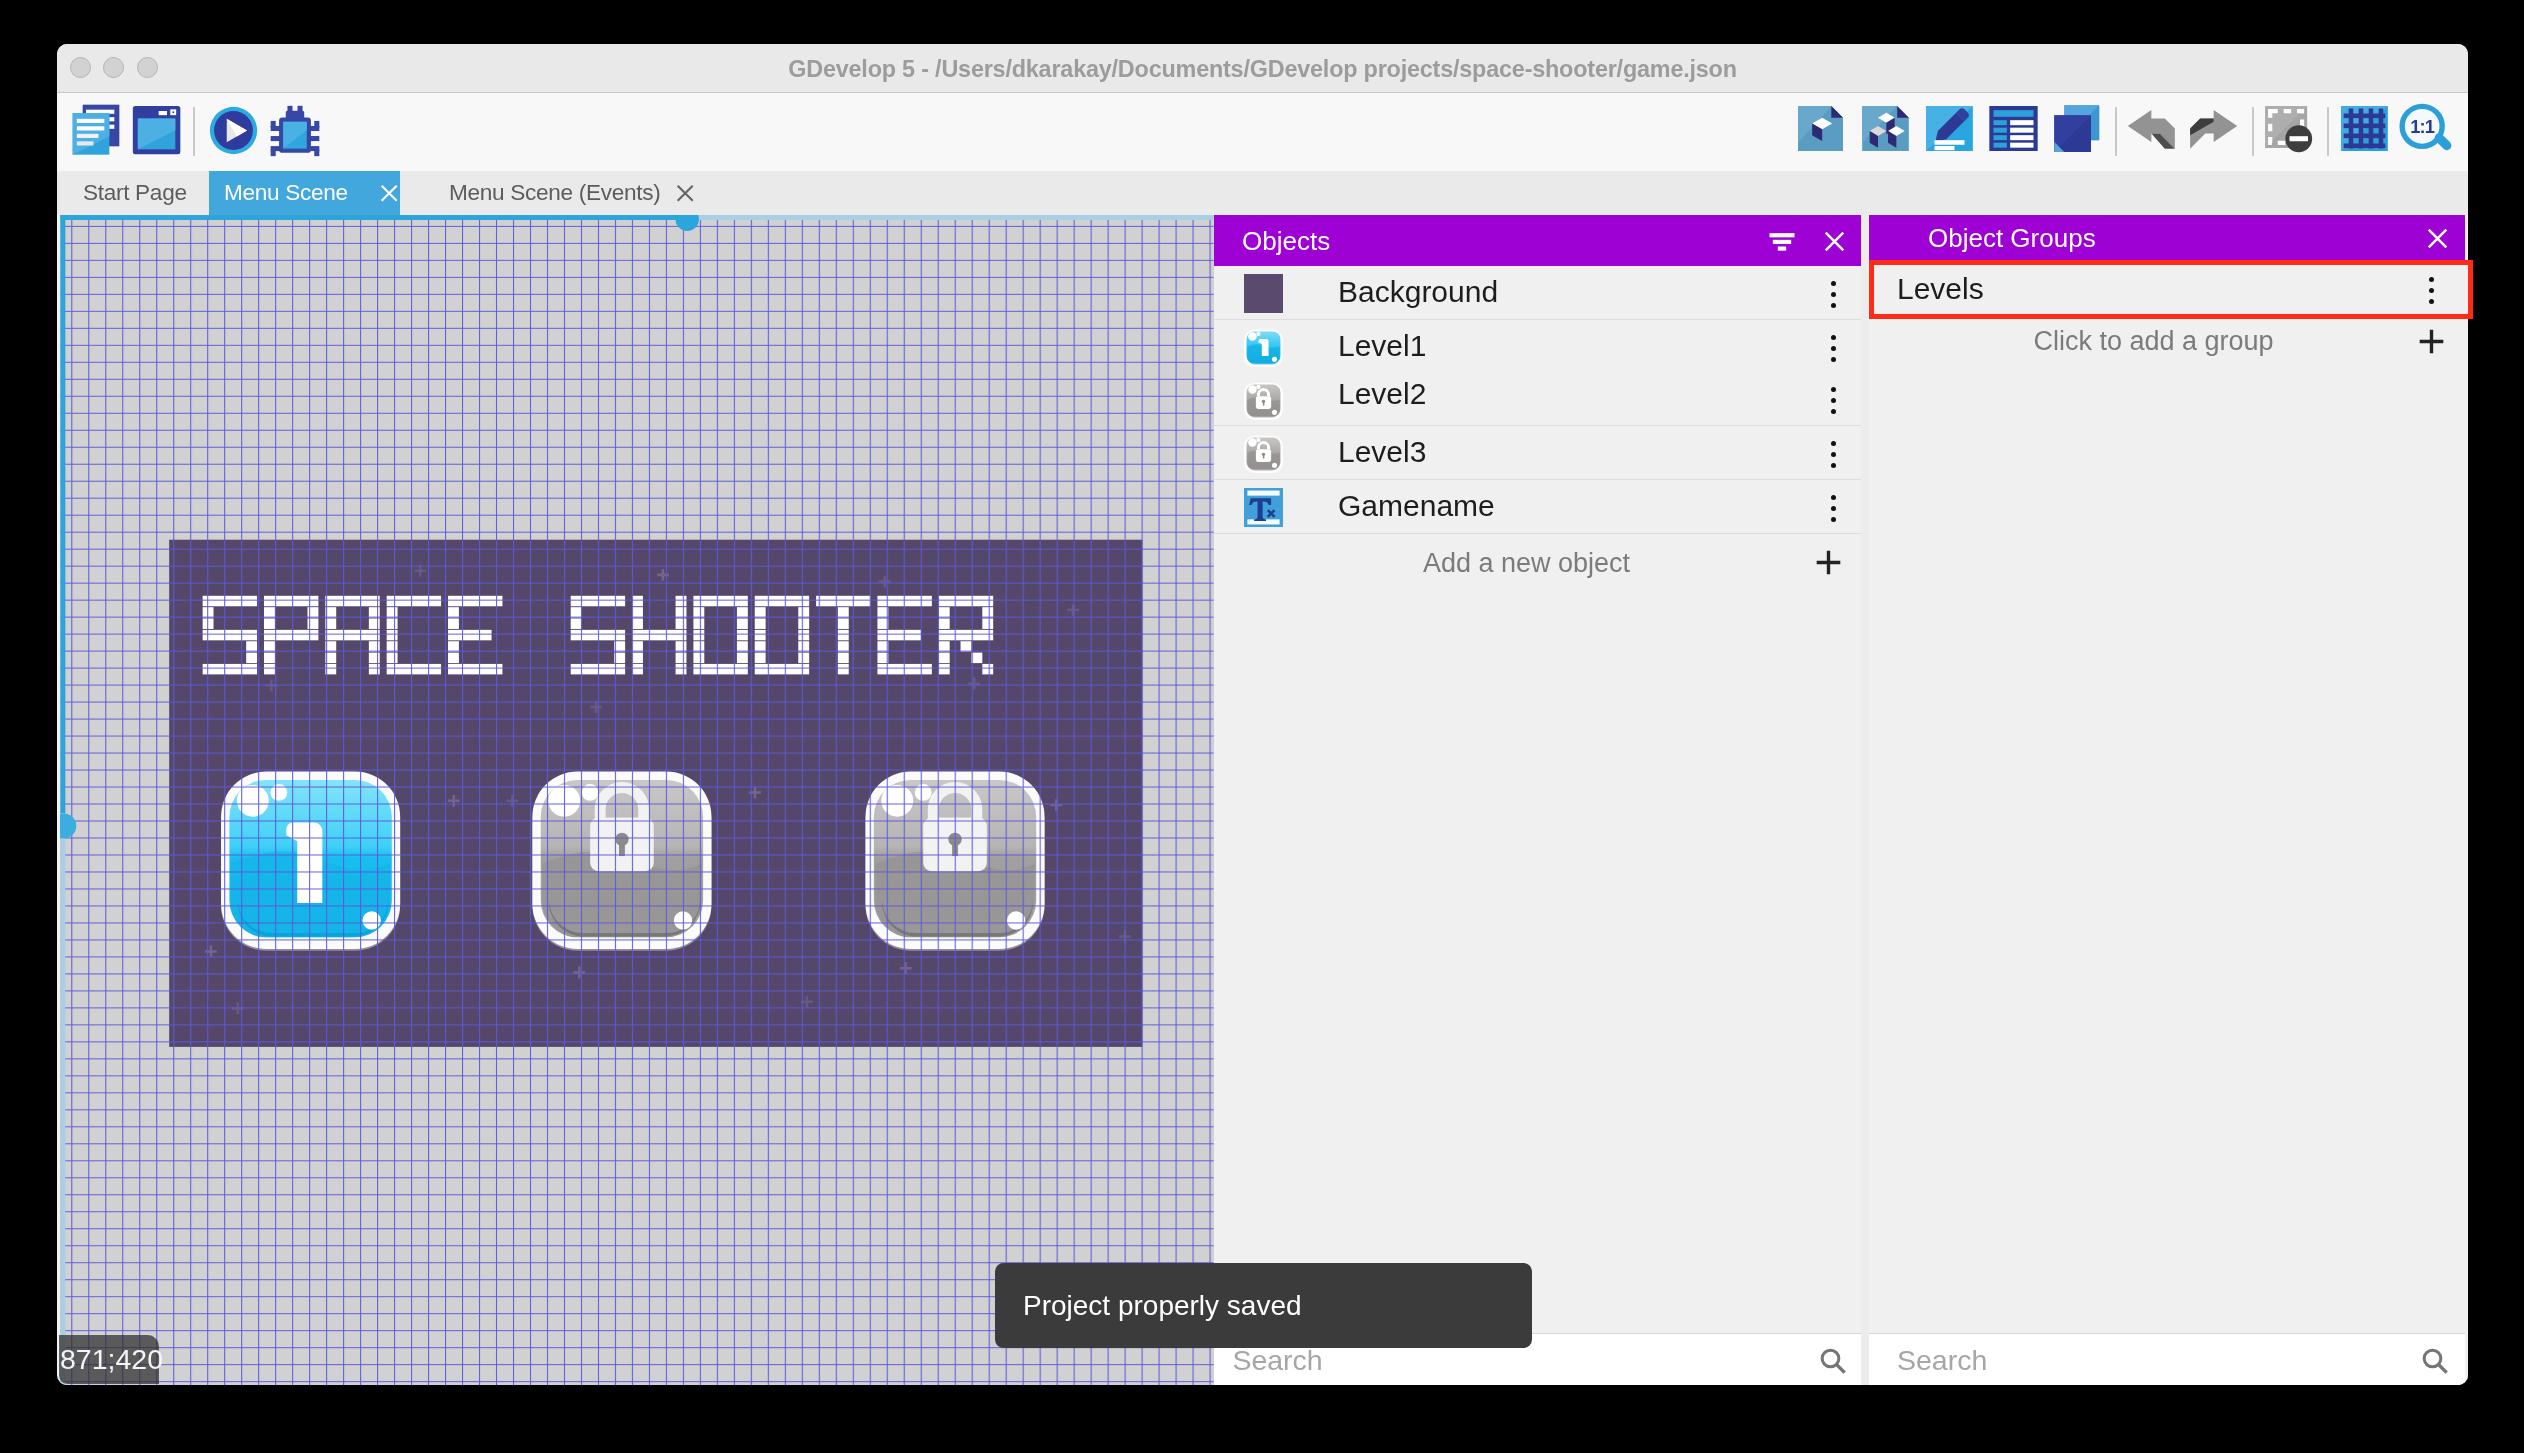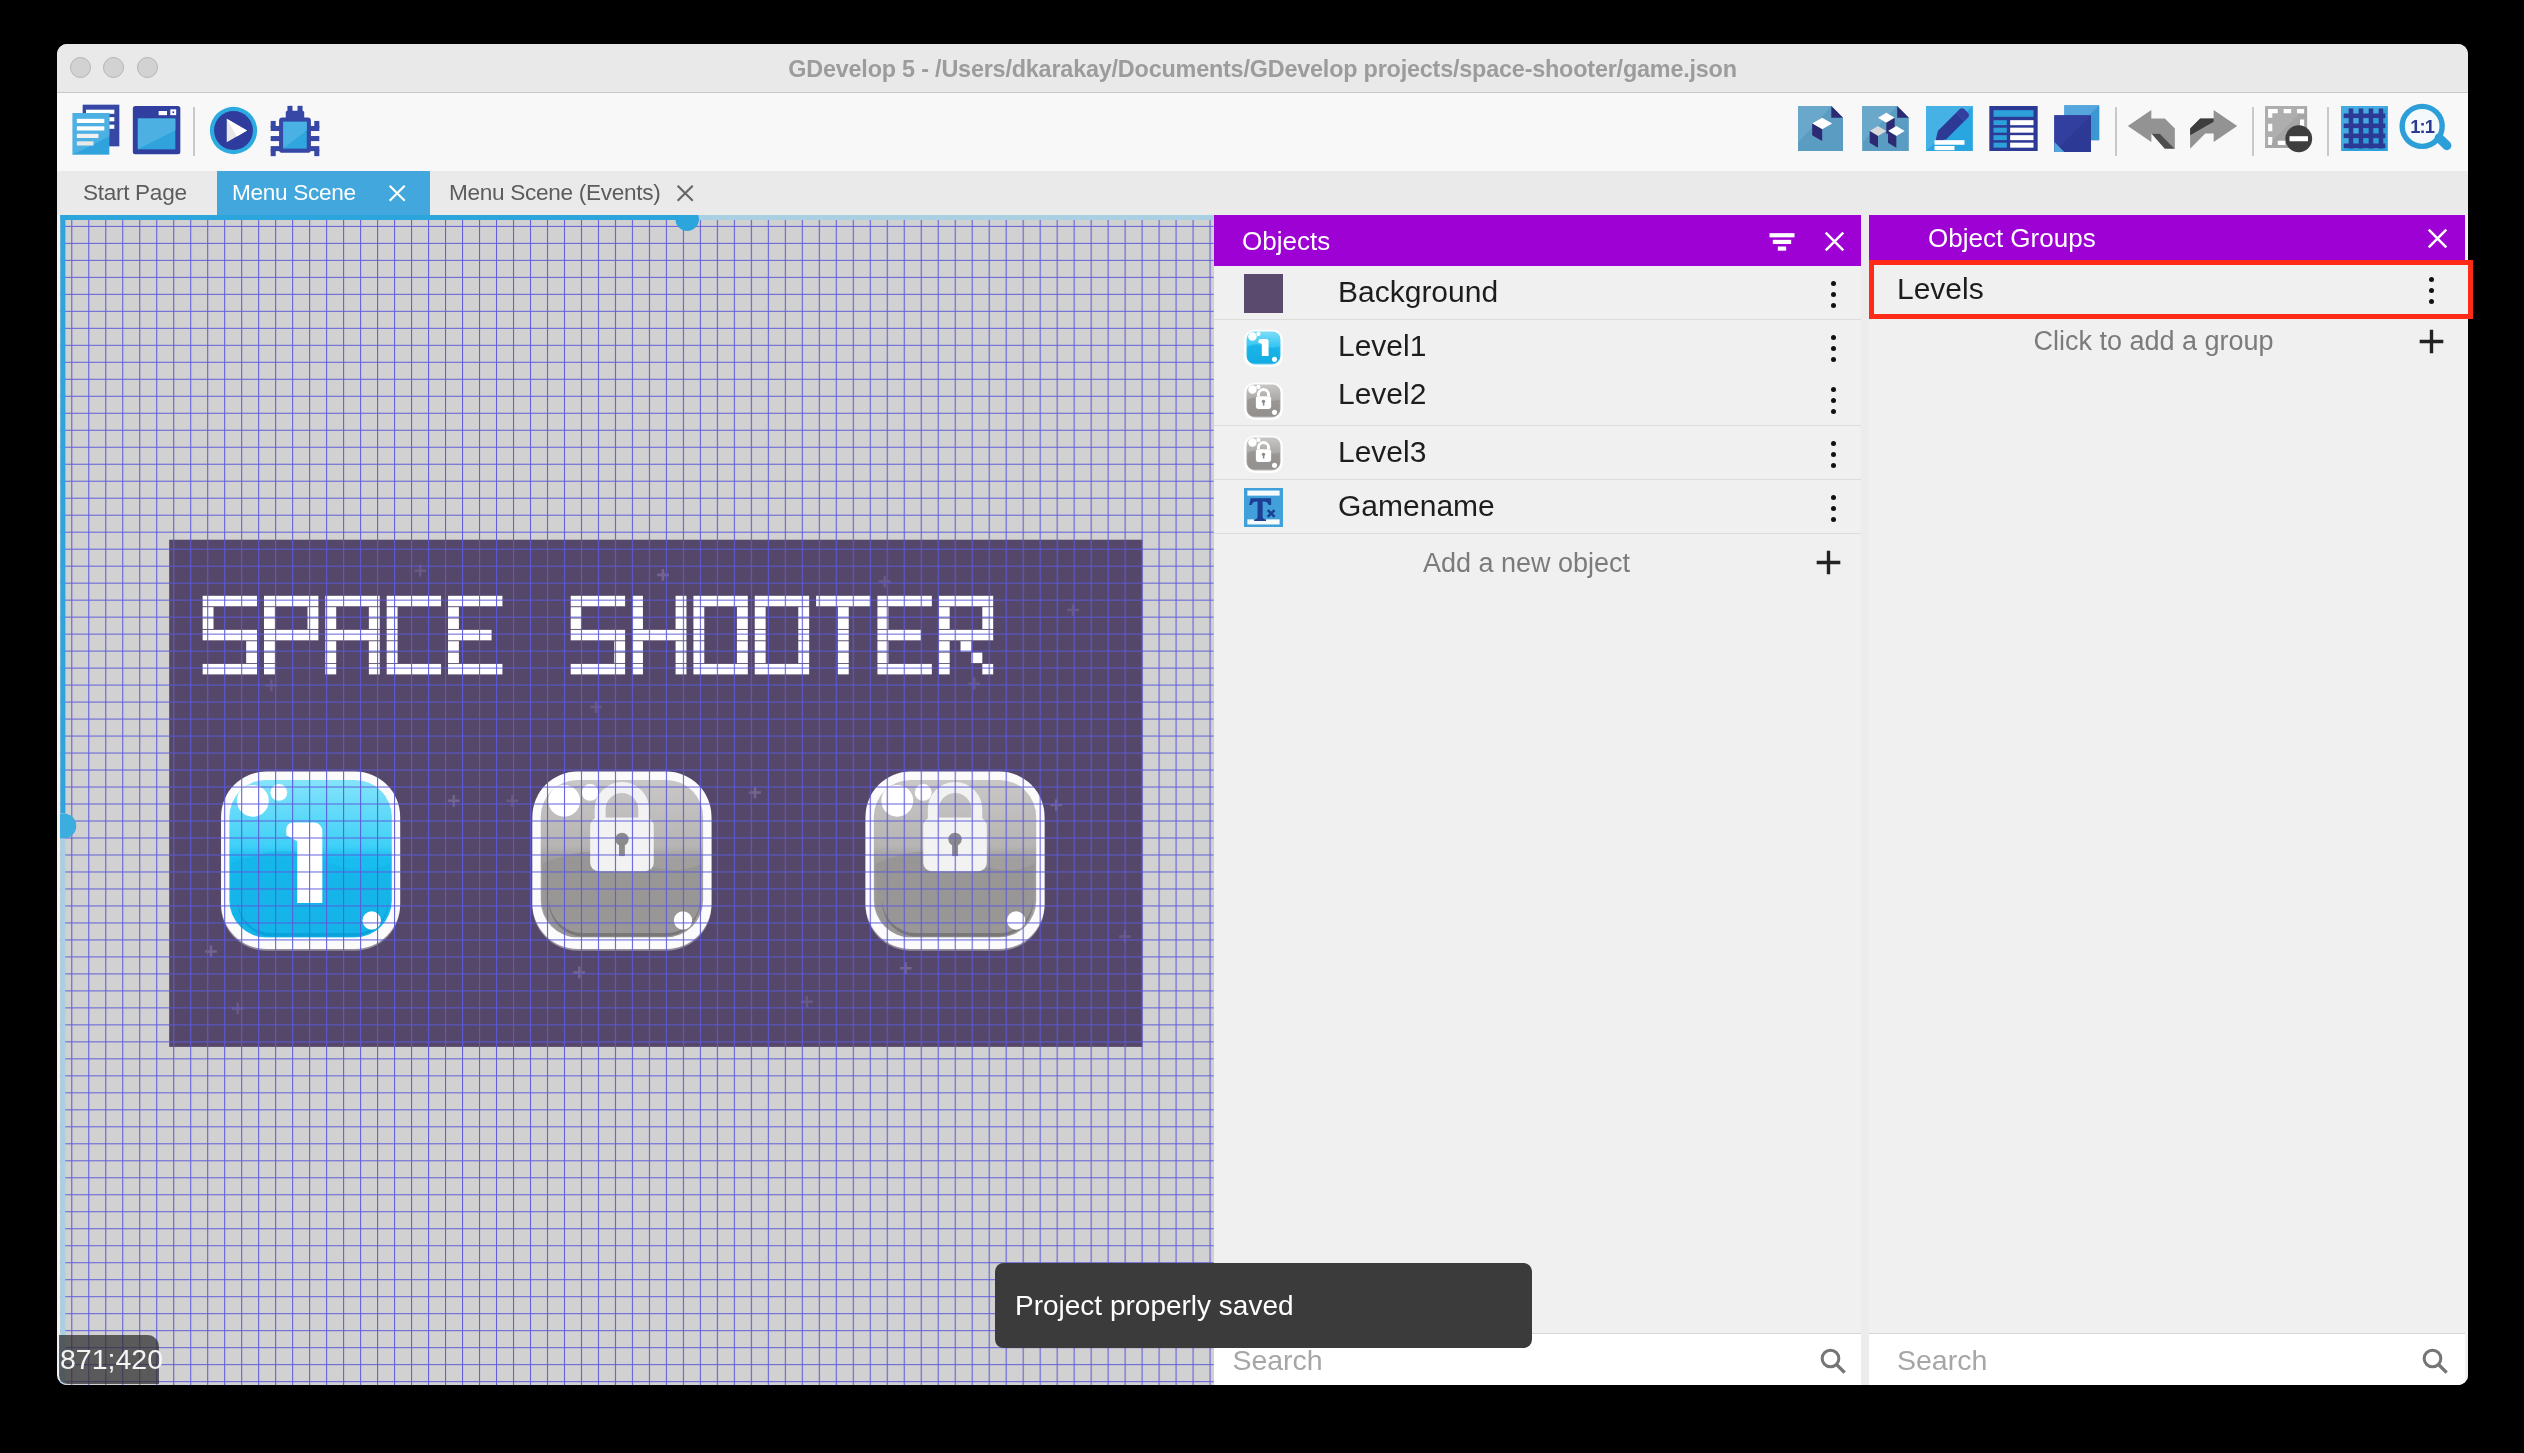"Menu Scene" div.tab { margin-left: 8px -> none; width: 213px -> 191px }
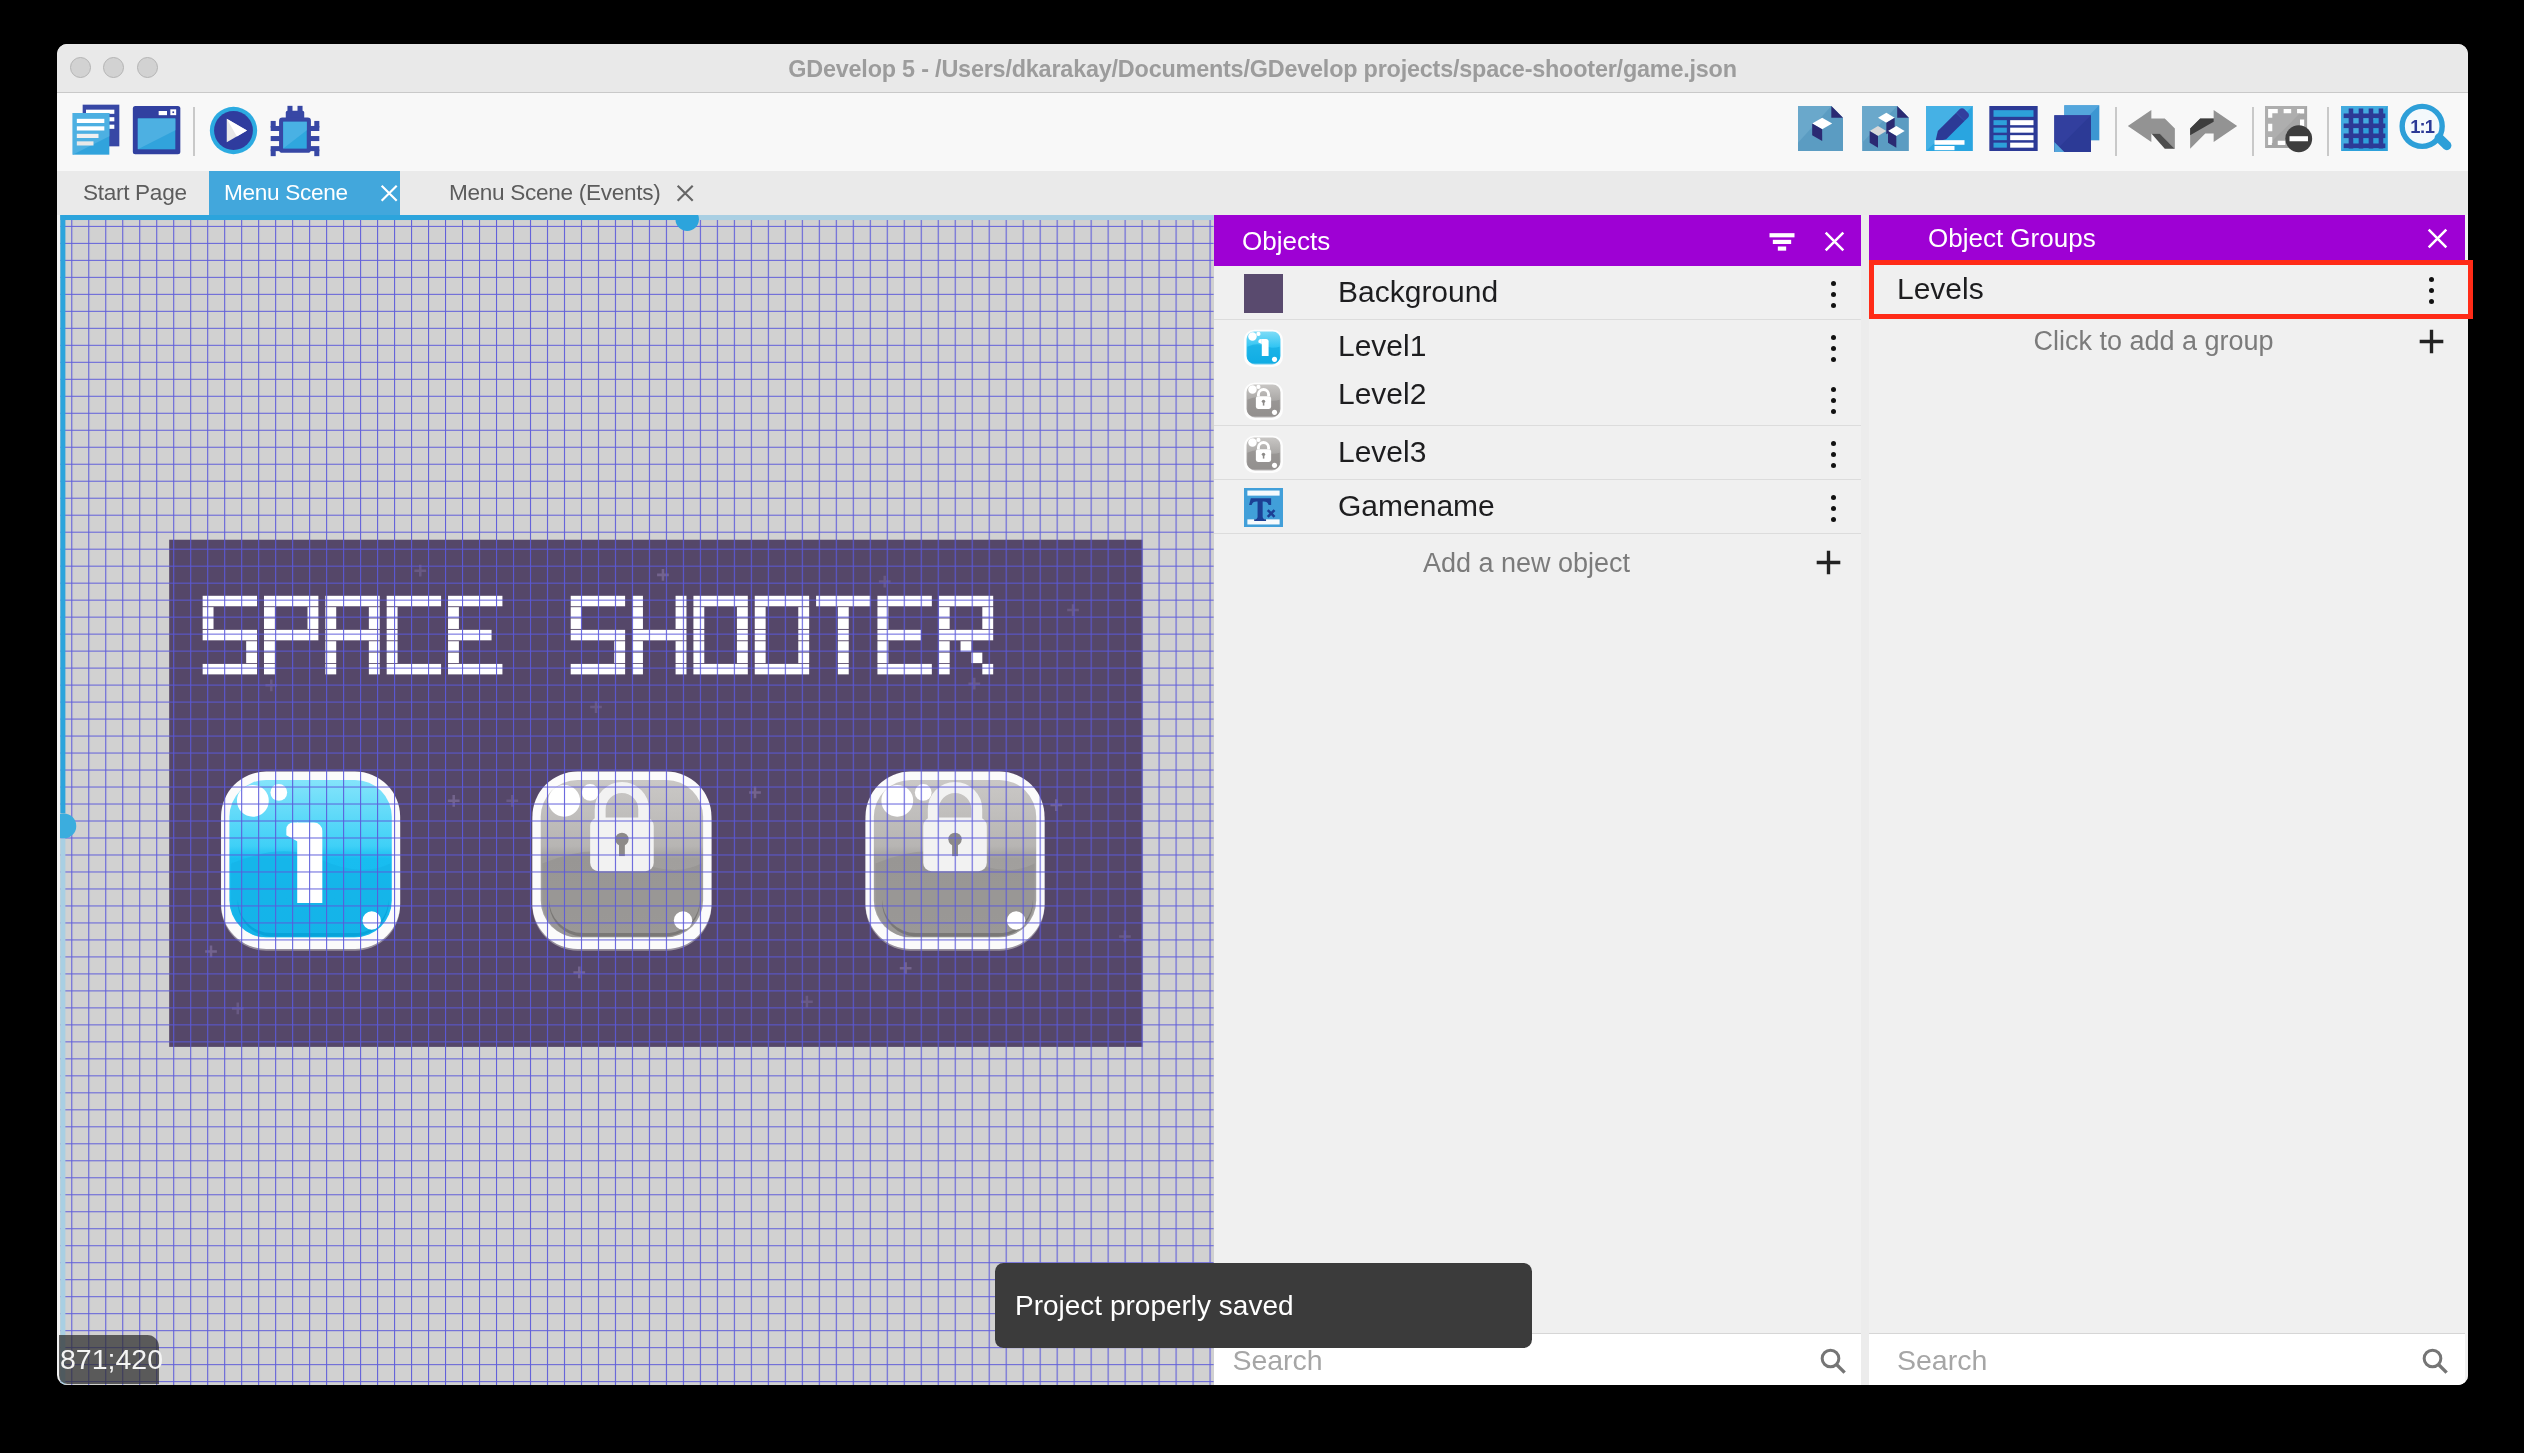"Project properly saved" #toast { padding-left: 20px -> 28px }
